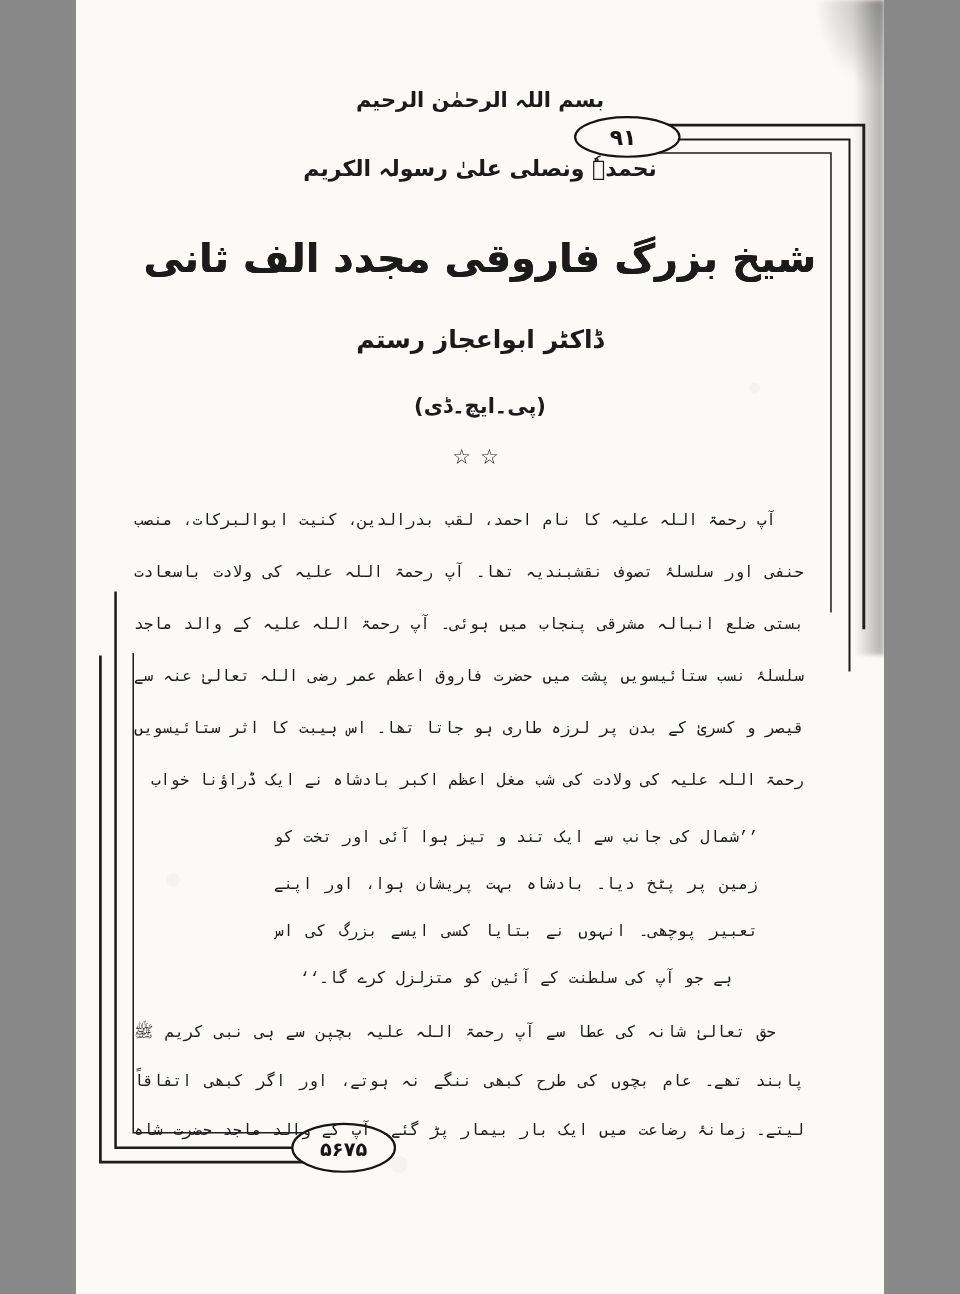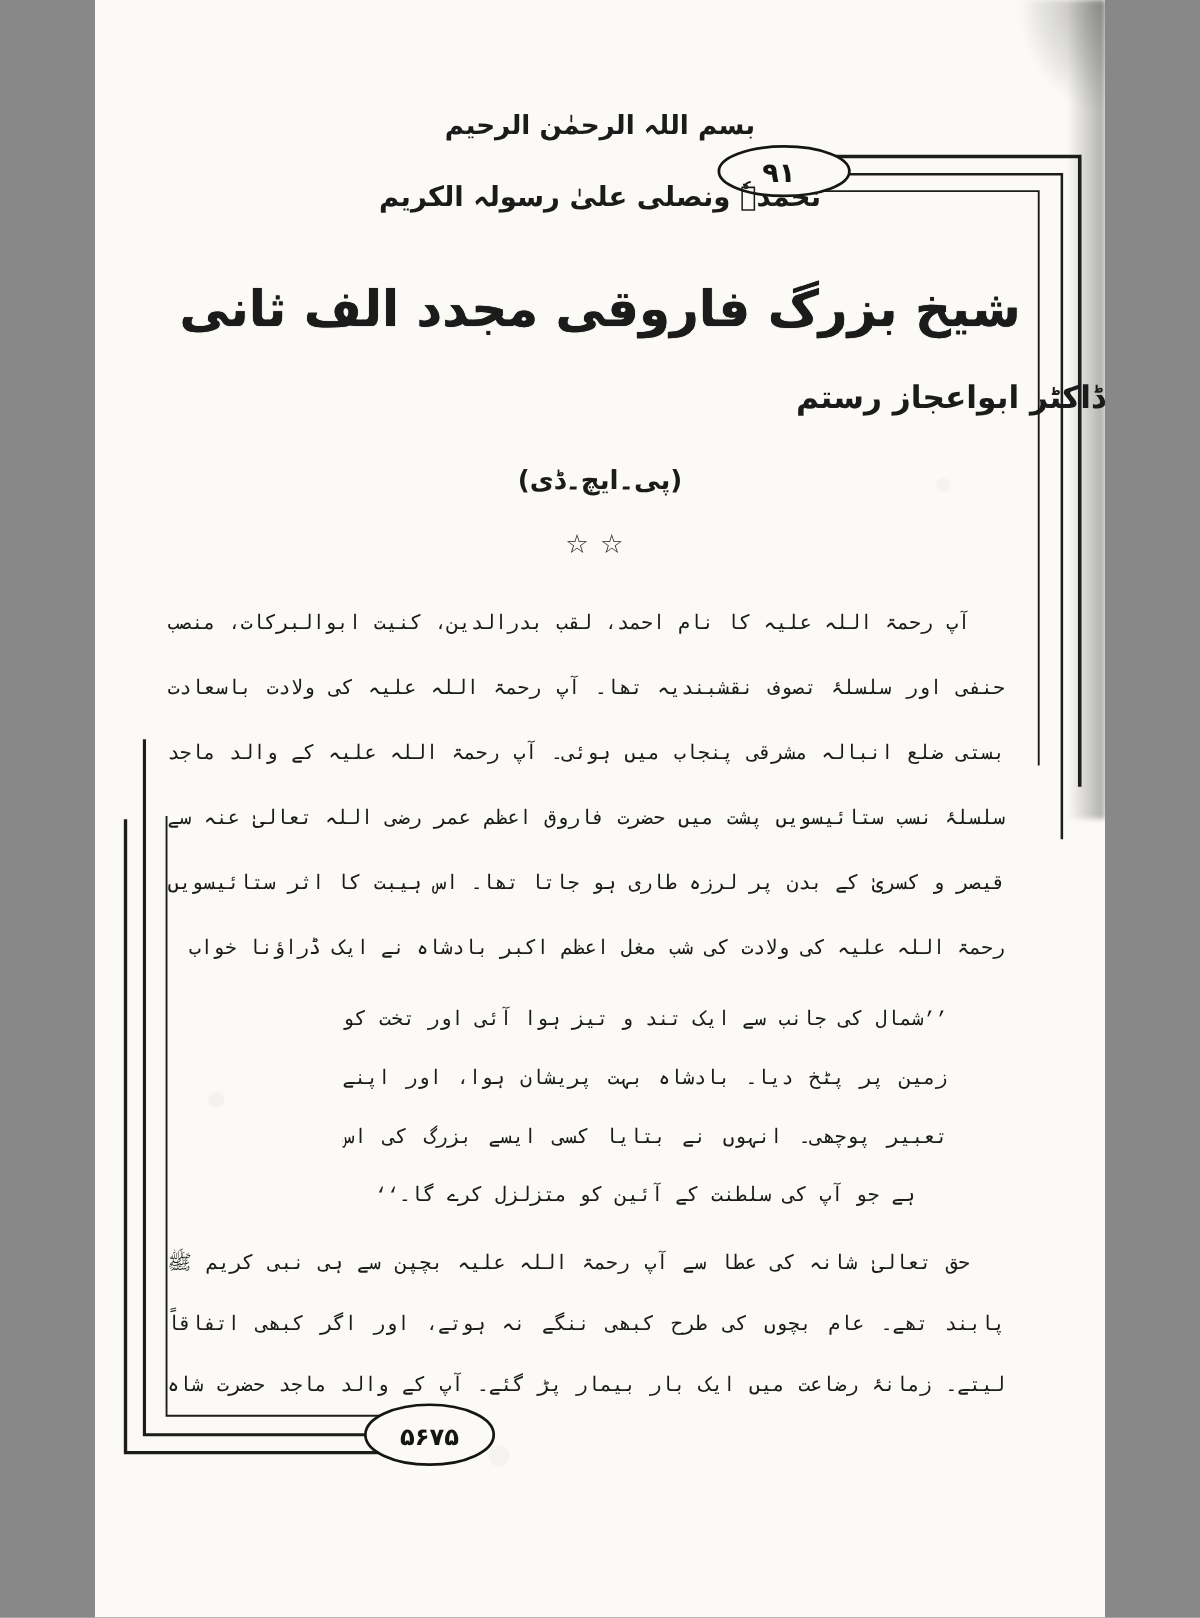"نحمدہٗ ونصلی علیٰ رسولہ الکریم" .salutation { margin-top: 26px -> 36px }
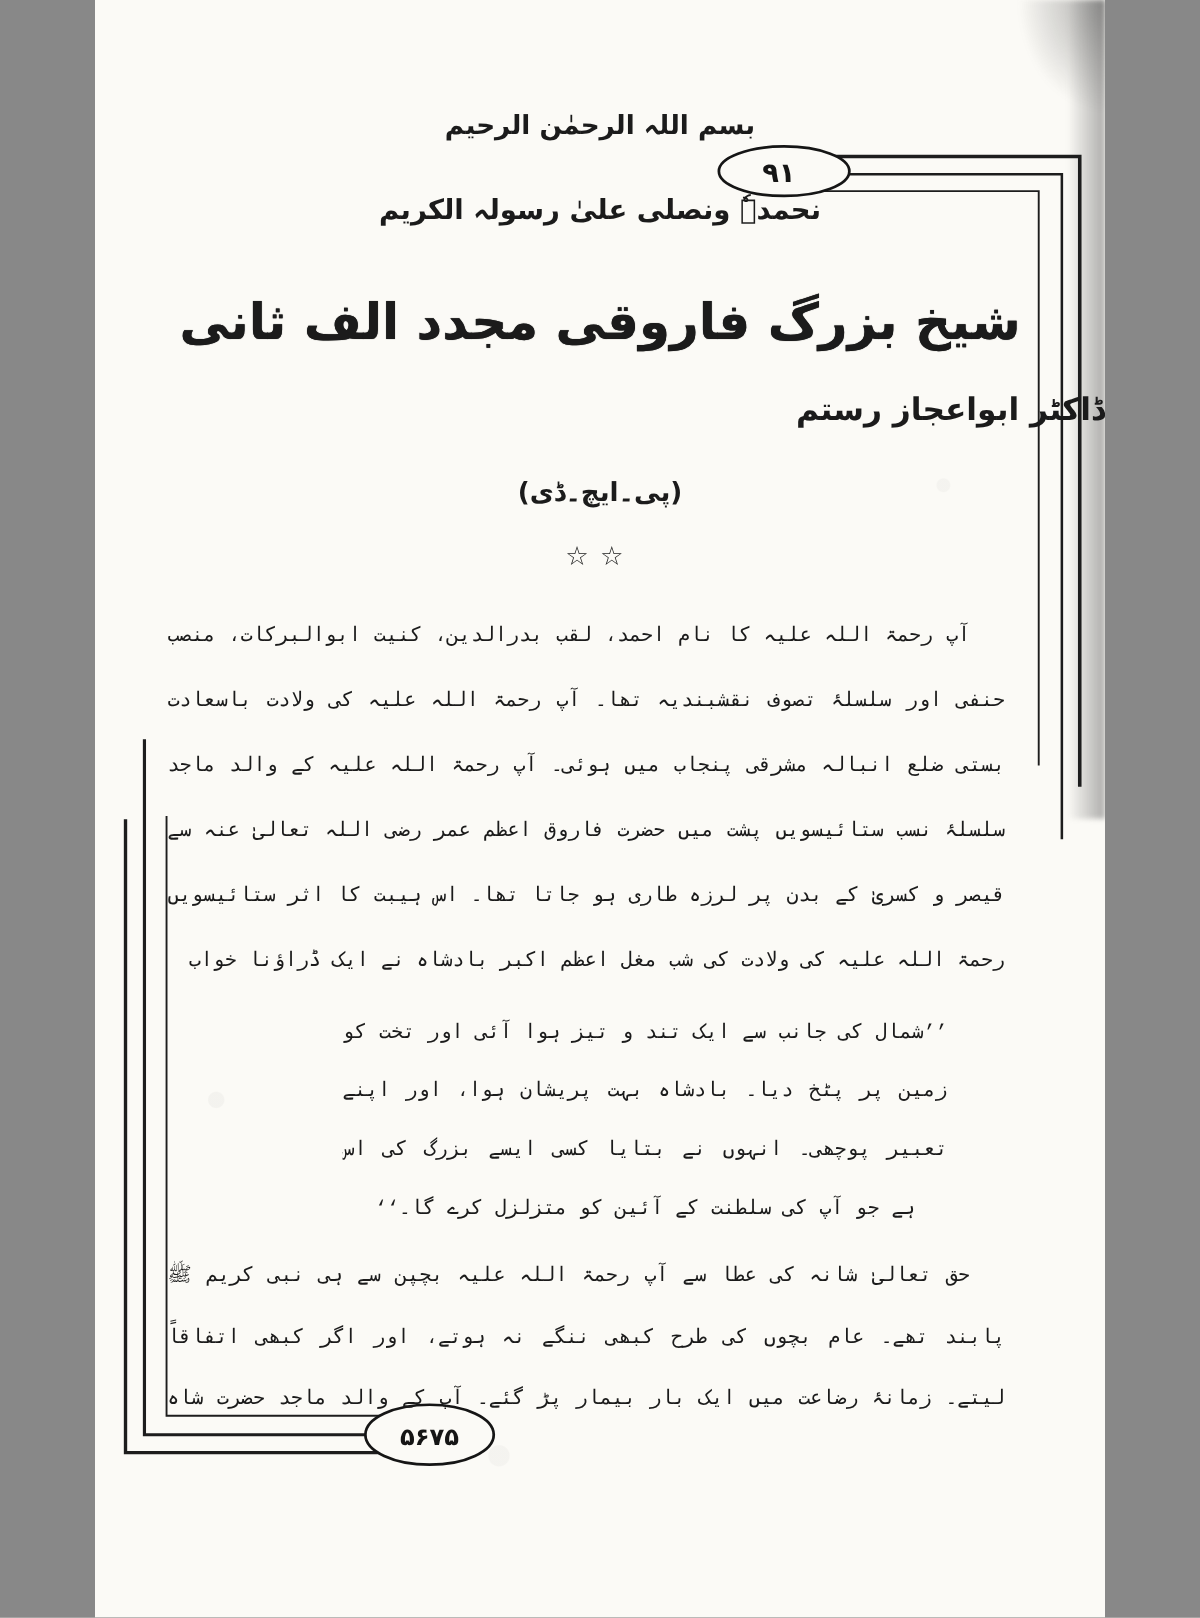"ڈاکٹر ابواعجاز رستم" .author { margin-top: 6px -> 18px; text-align: right -> none }
